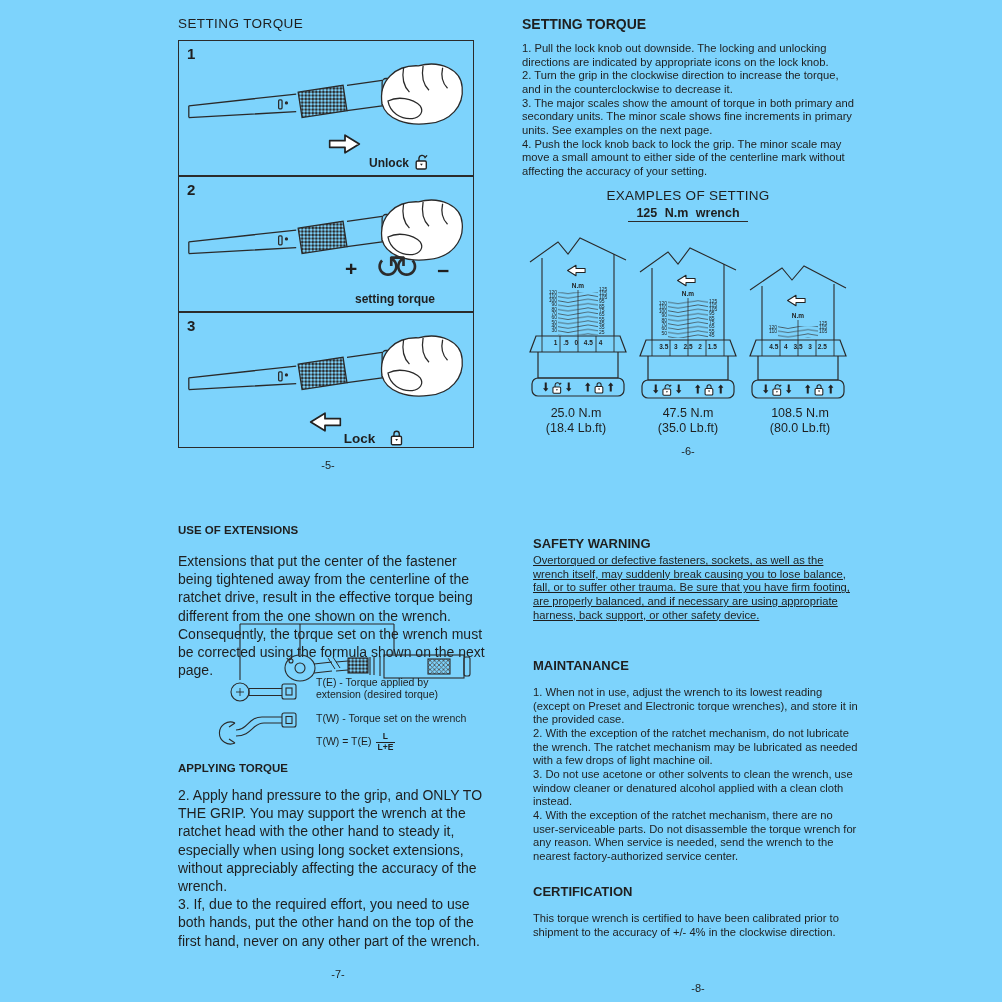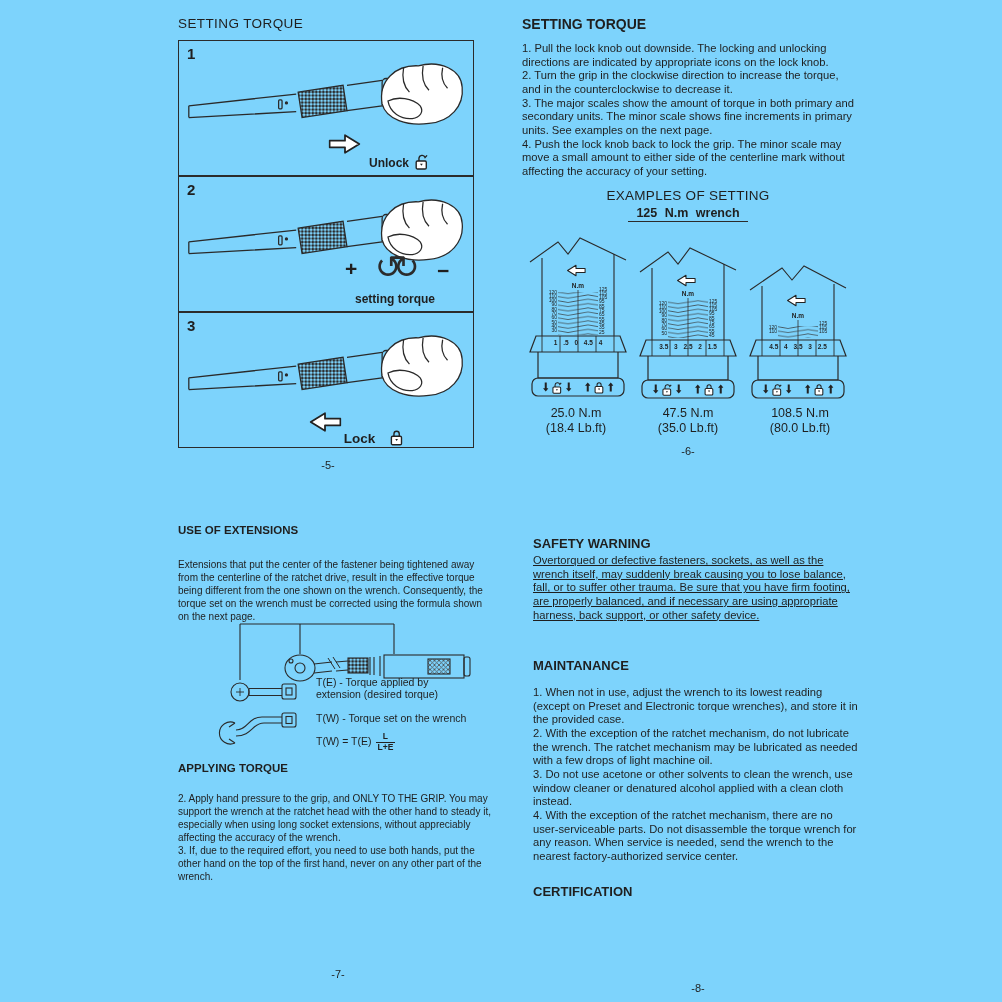"Extensions that put the center" .body-sm { font-size: 10px -> 14px; margin-top: 6px -> none }
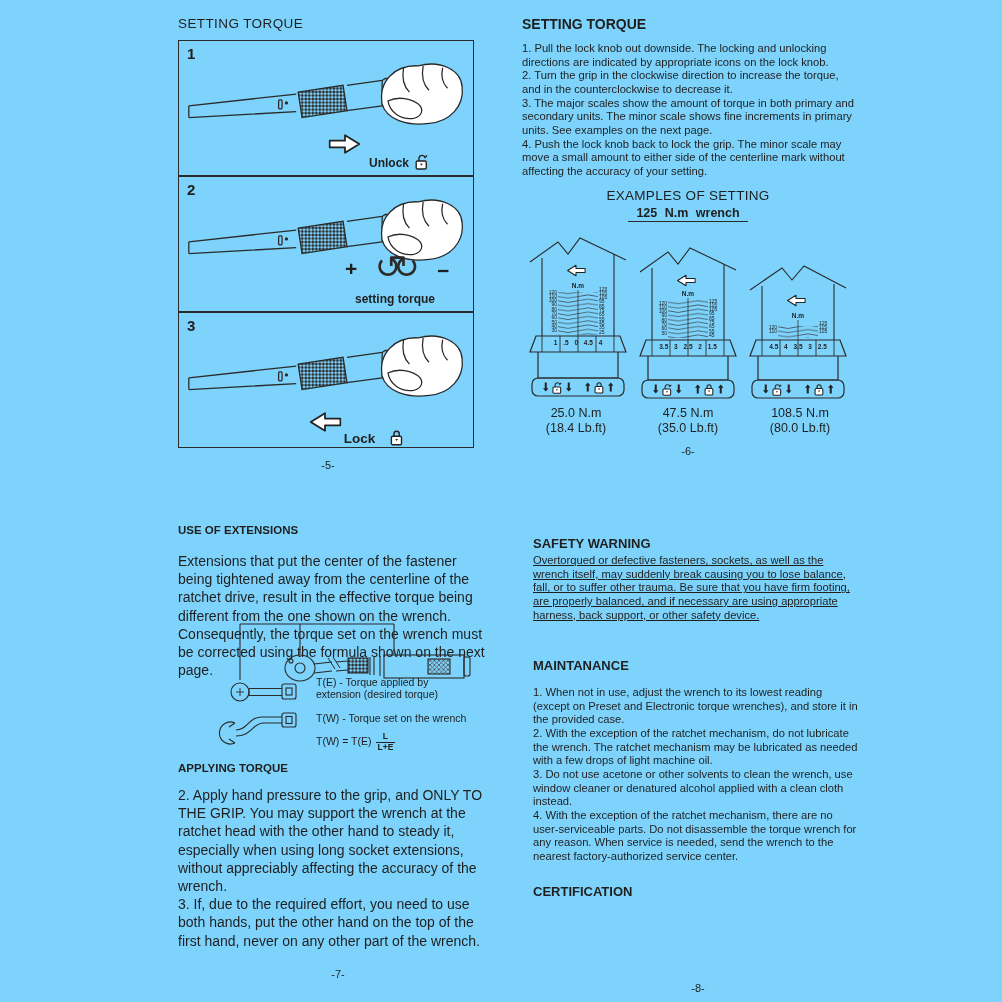"This torque wrench is certified" div.cbody { html: none -> <div>This torque wrench is certified to have been calibrated prior to shipment to the accuracy of +/- 4% in the clockwise direction.</div> }
